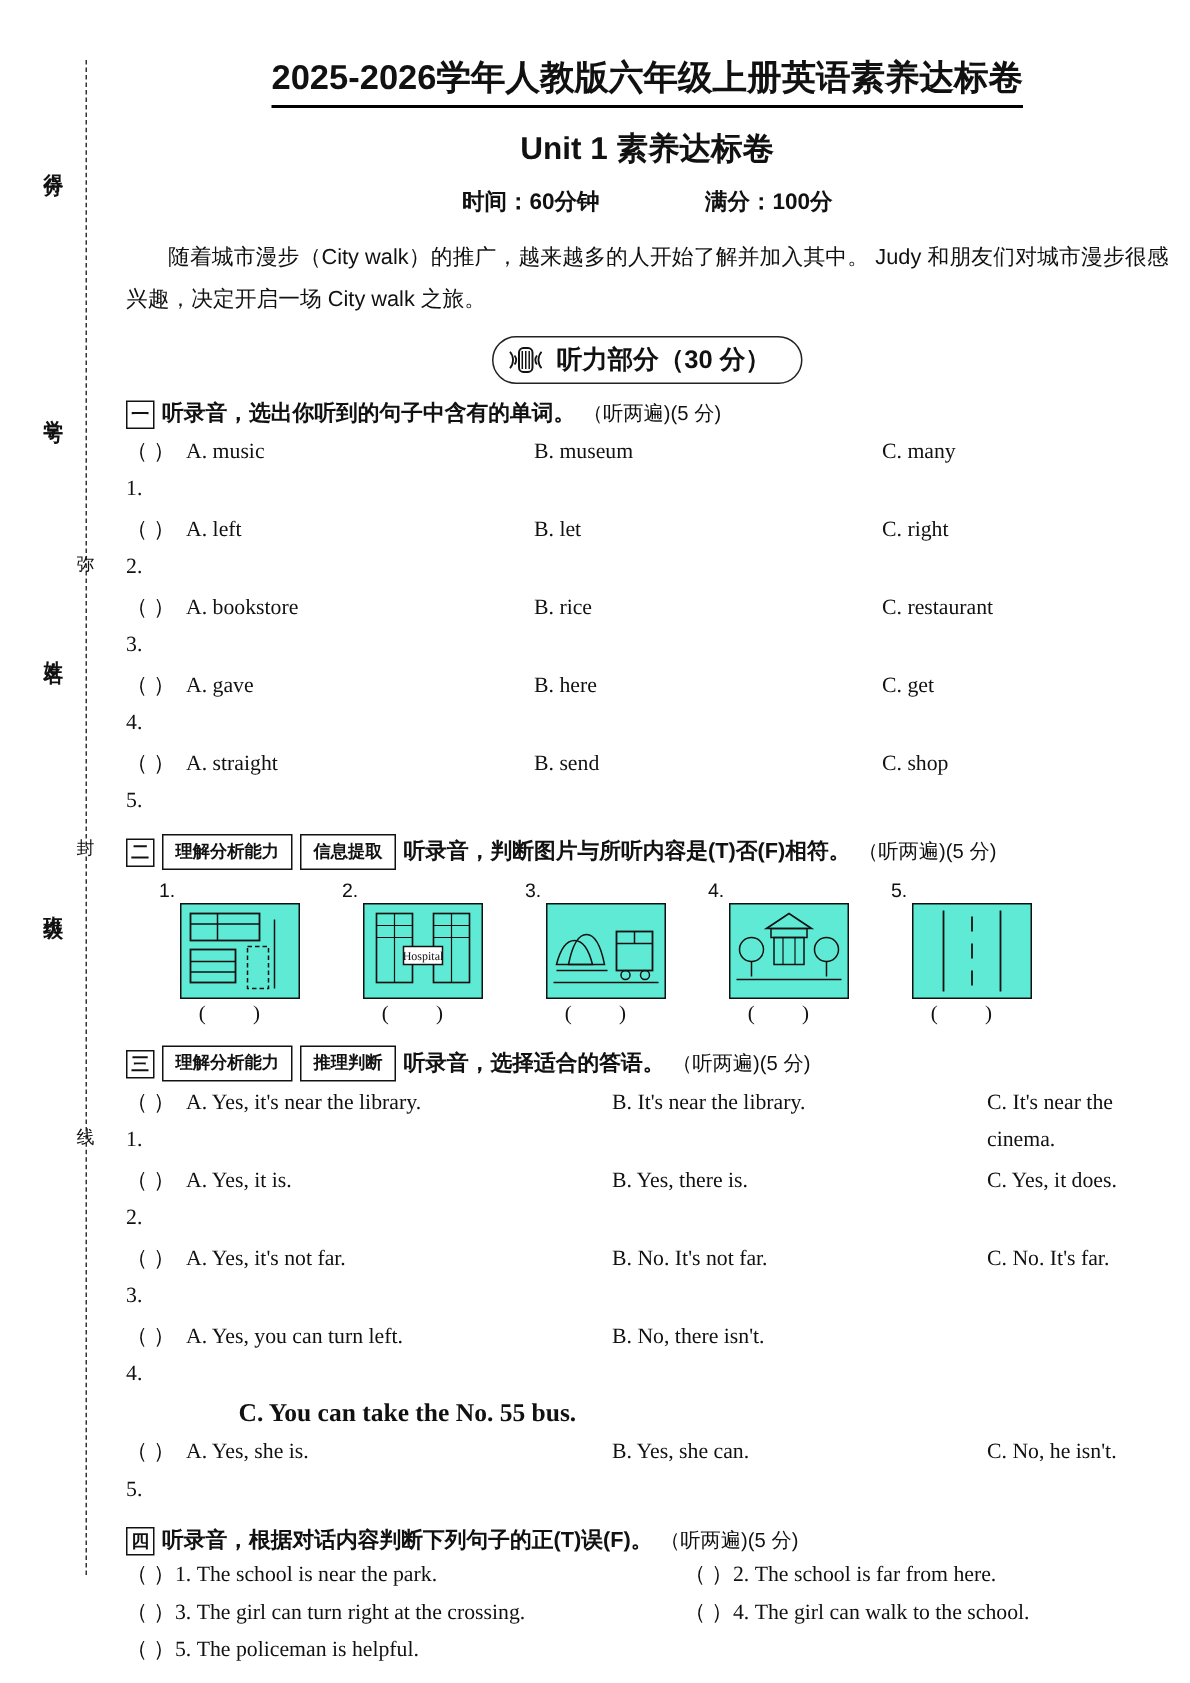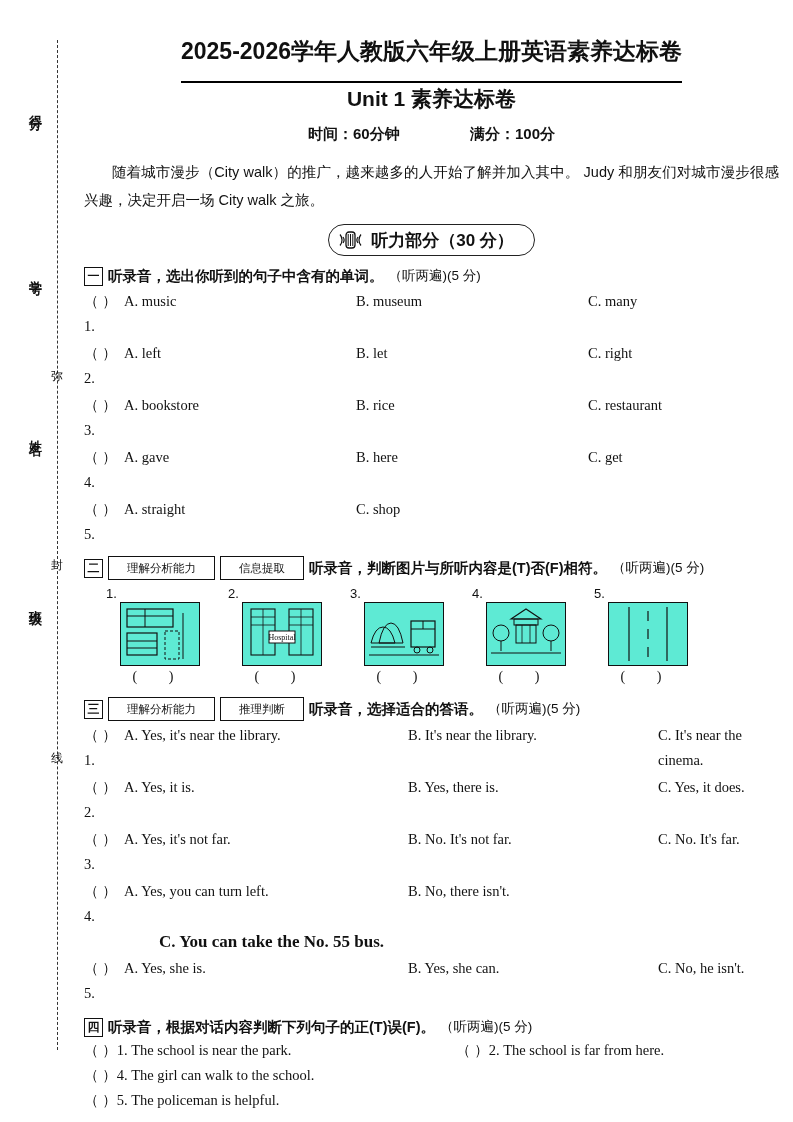"2025-2026学年人教版六年级上册英语素养达标卷" .title1 .u { padding-bottom: 17px -> 6px }
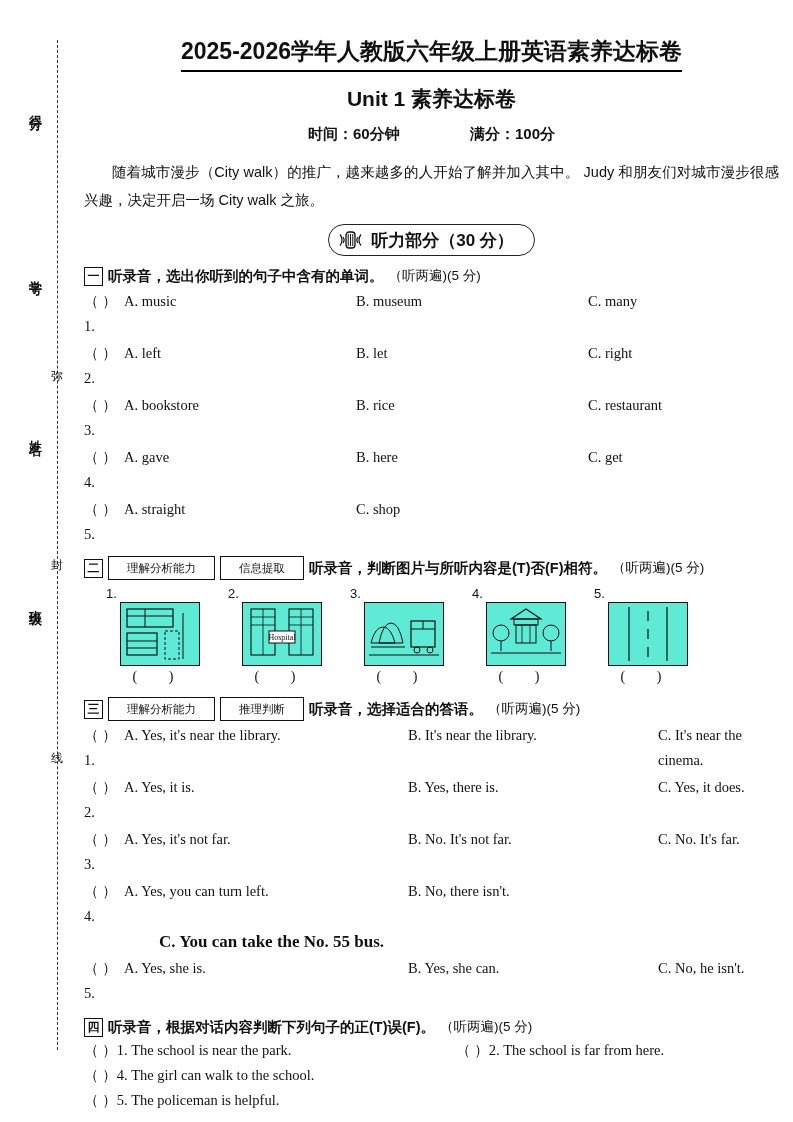"听力部分（30 分）" .banner { align-items: center -> none }
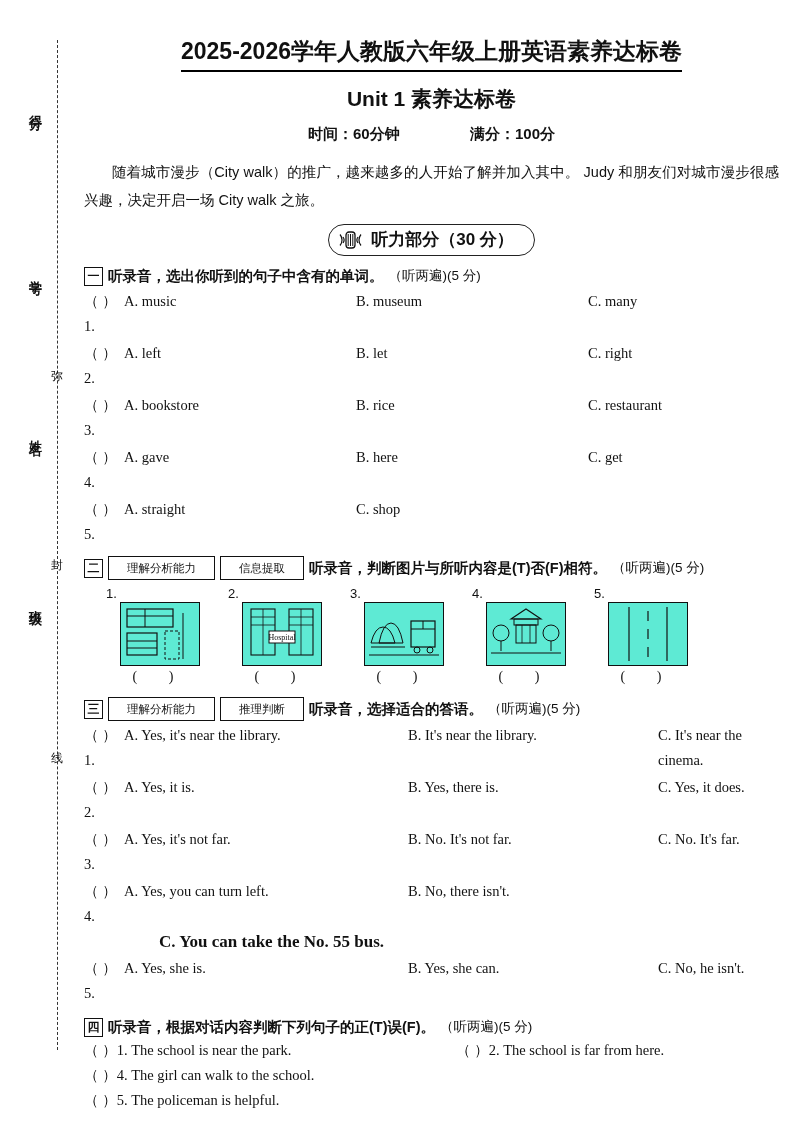"B. send" span.b { html: none -> <span>B. send</span> }
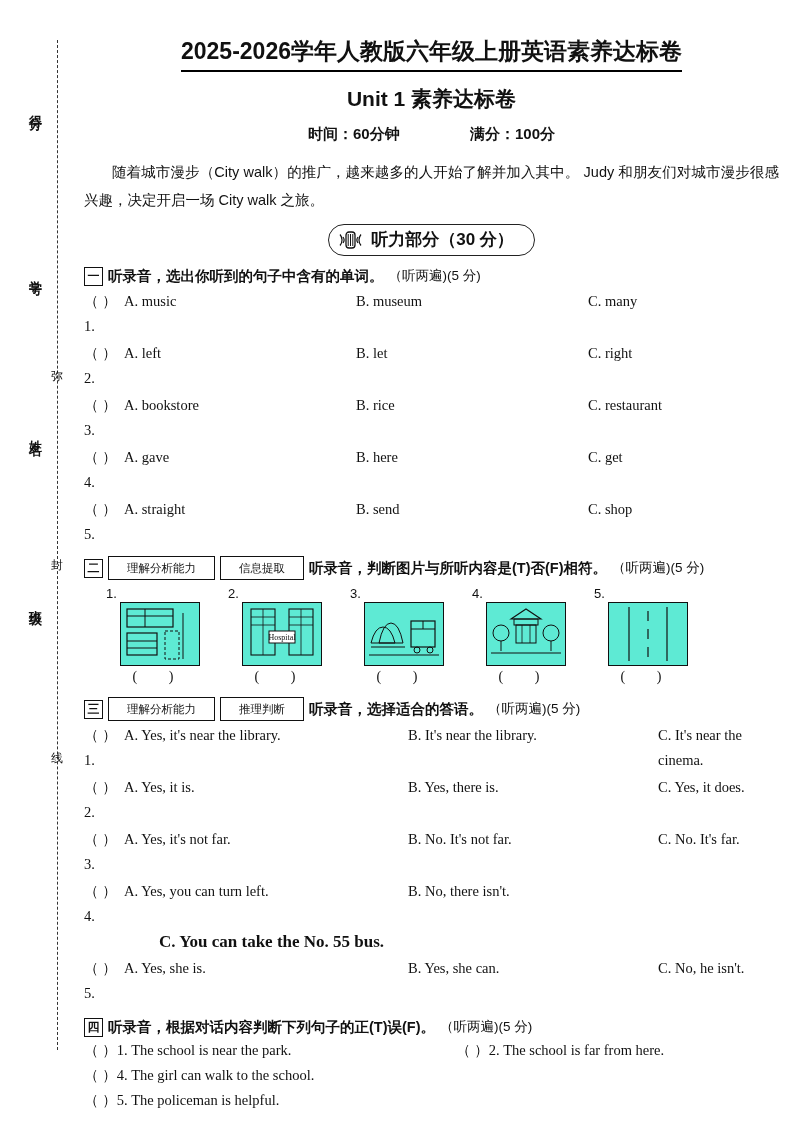"理解分析能力" .tag { font-weight: normal -> bold; padding: 0px 18px -> 0px 8px }
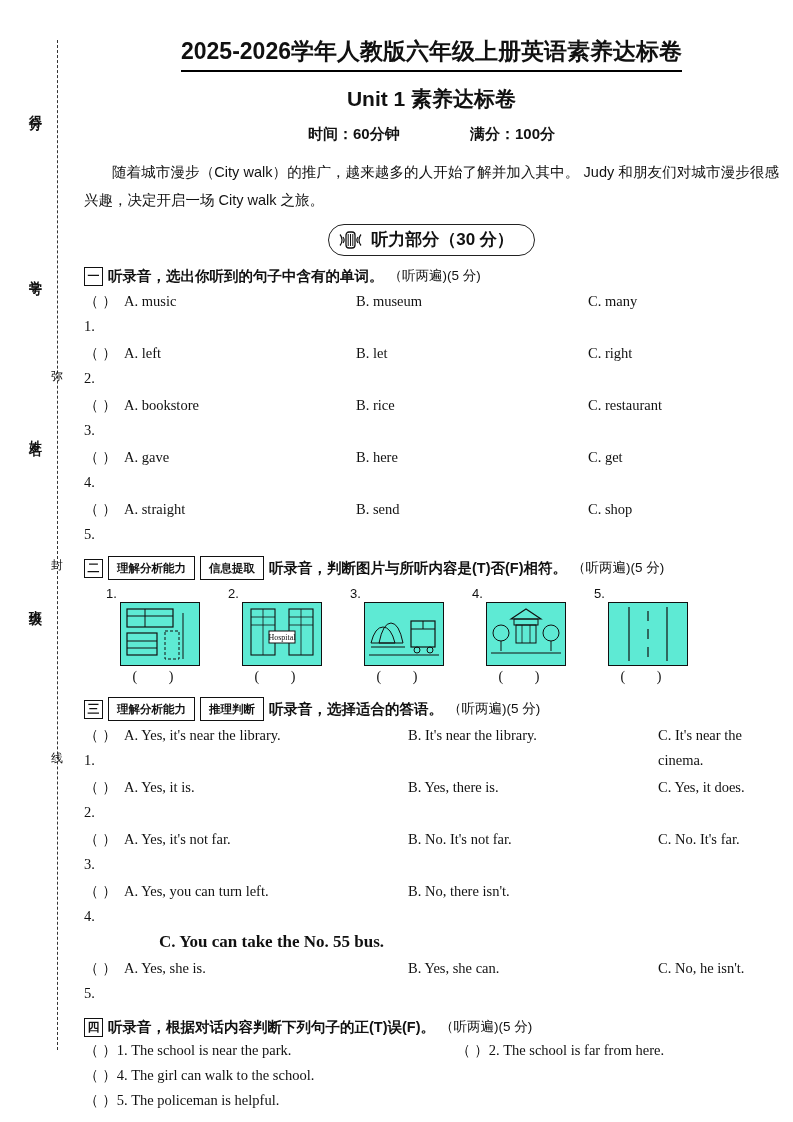"（ ）3. The girl can" span.l { html: none -> <span>（ ）3. The girl can turn right at the crossing.</span> }
